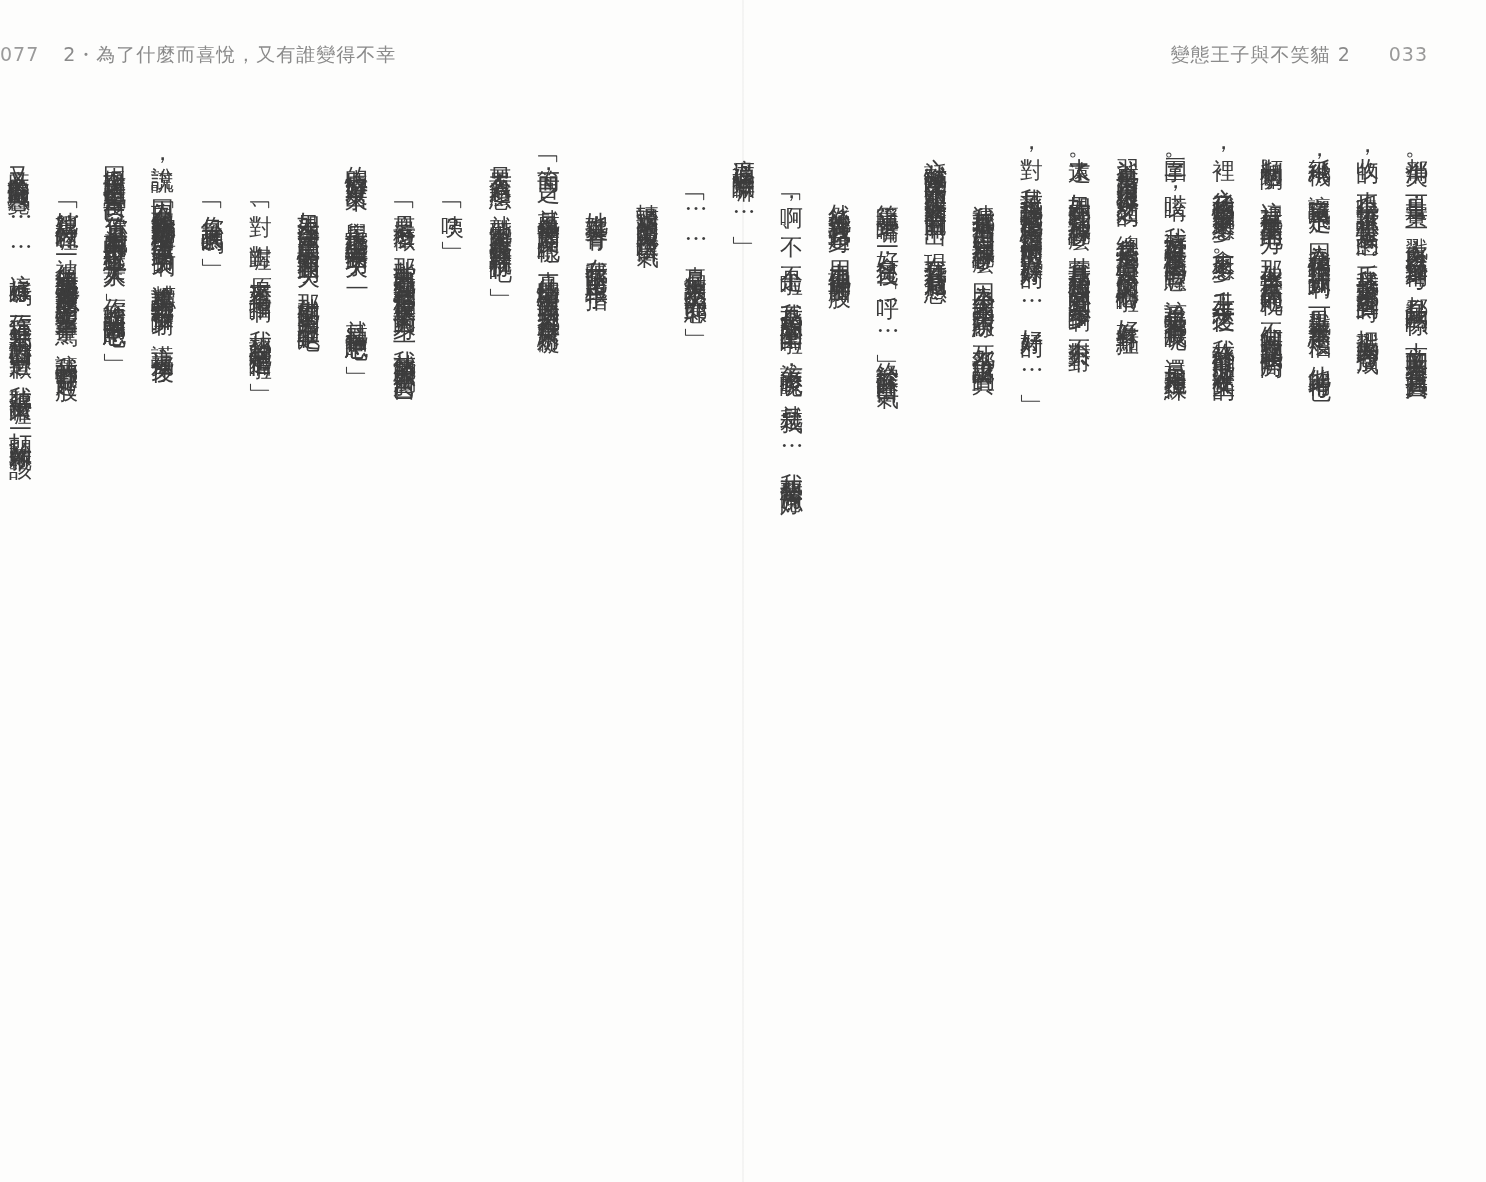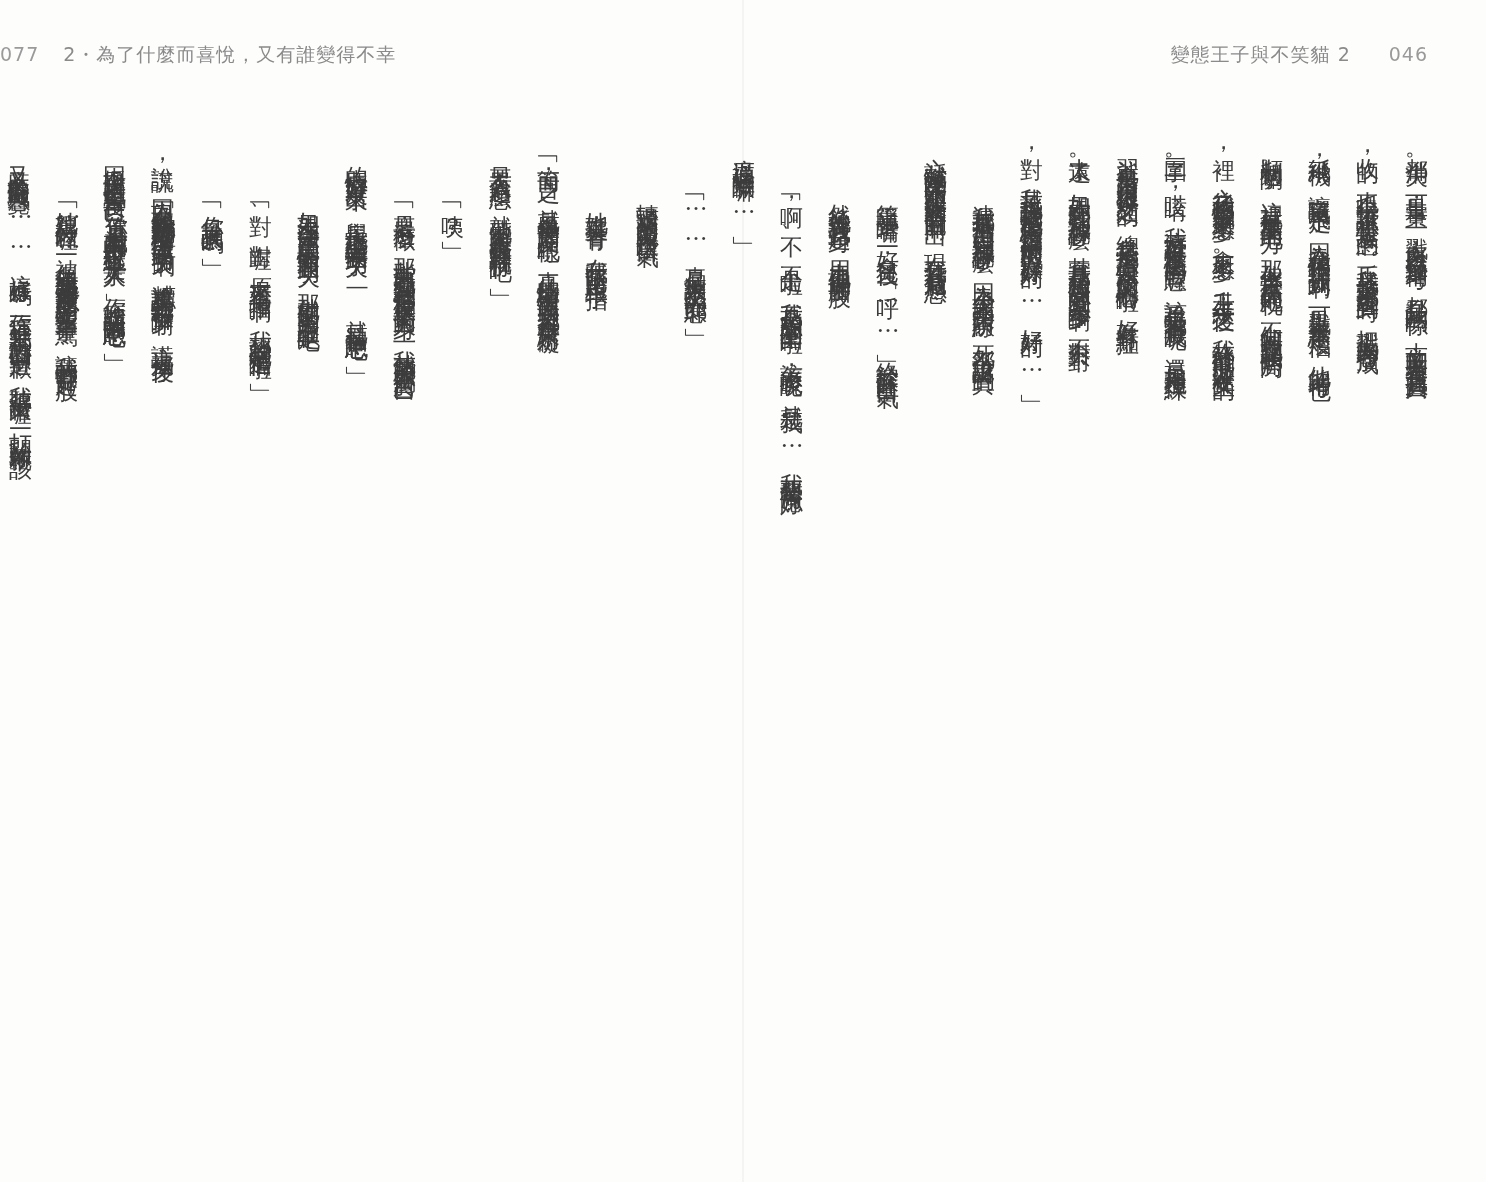"046" span.num { text: 046 -> 033 }
